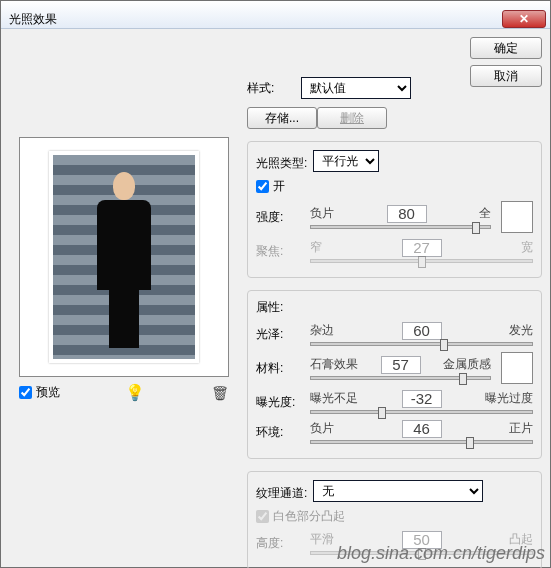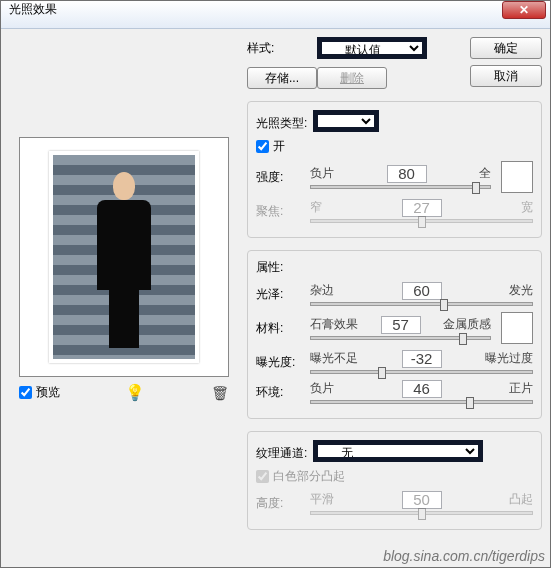"光照效果" .titlebar { align-items: flex-start -> flex-end }
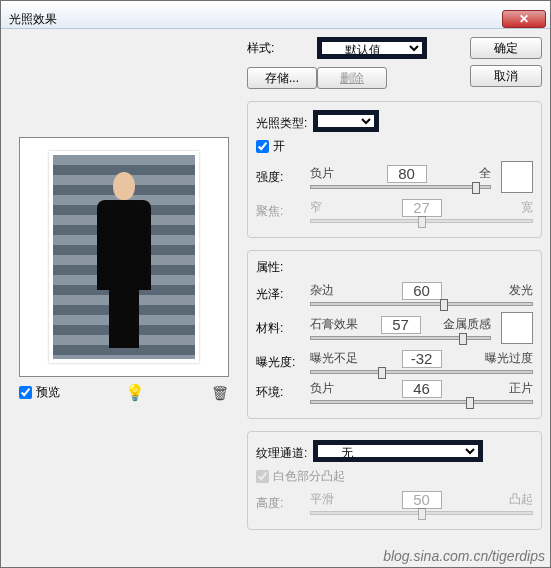"样式:" .row { gap: 22px -> 6px; margin-top: none -> 40px }
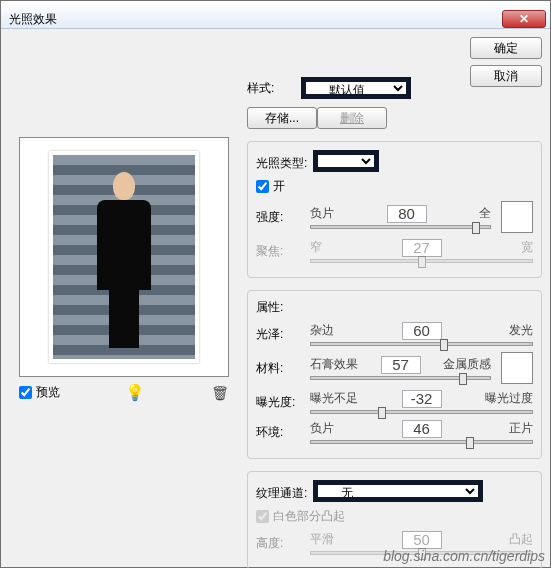"默认值" select { border: 5px solid #0f172a -> 1px solid #0f172a; padding: 0 19px -> 0 4px }
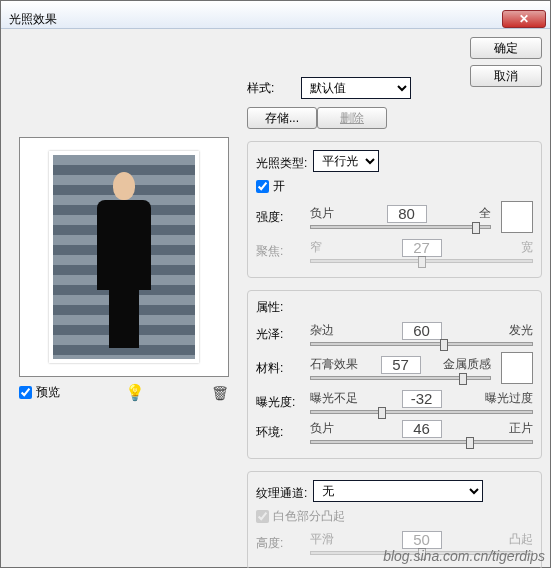"blog.sina.com.cn/tigerdips" .watermark { font-size: 14px -> 18px }
